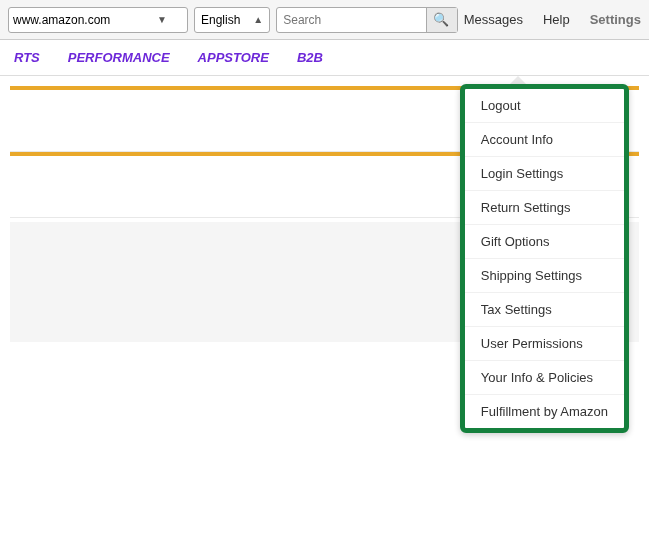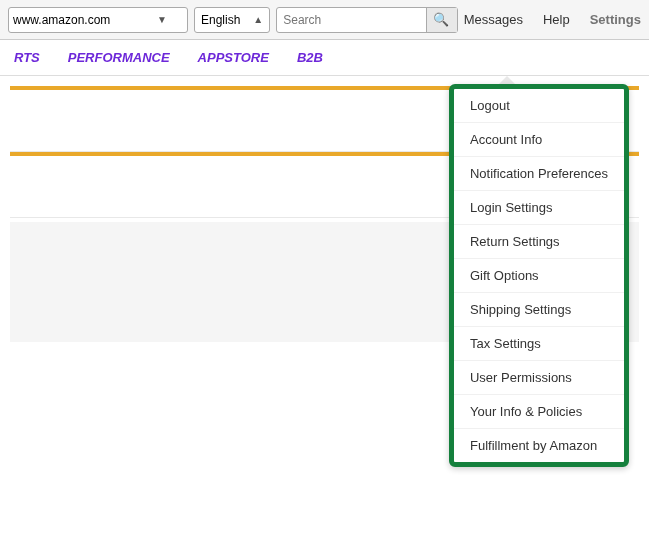"Notification Preferences" div.dropdown-item { html: <div>Notification Preferences</div> -> none }
